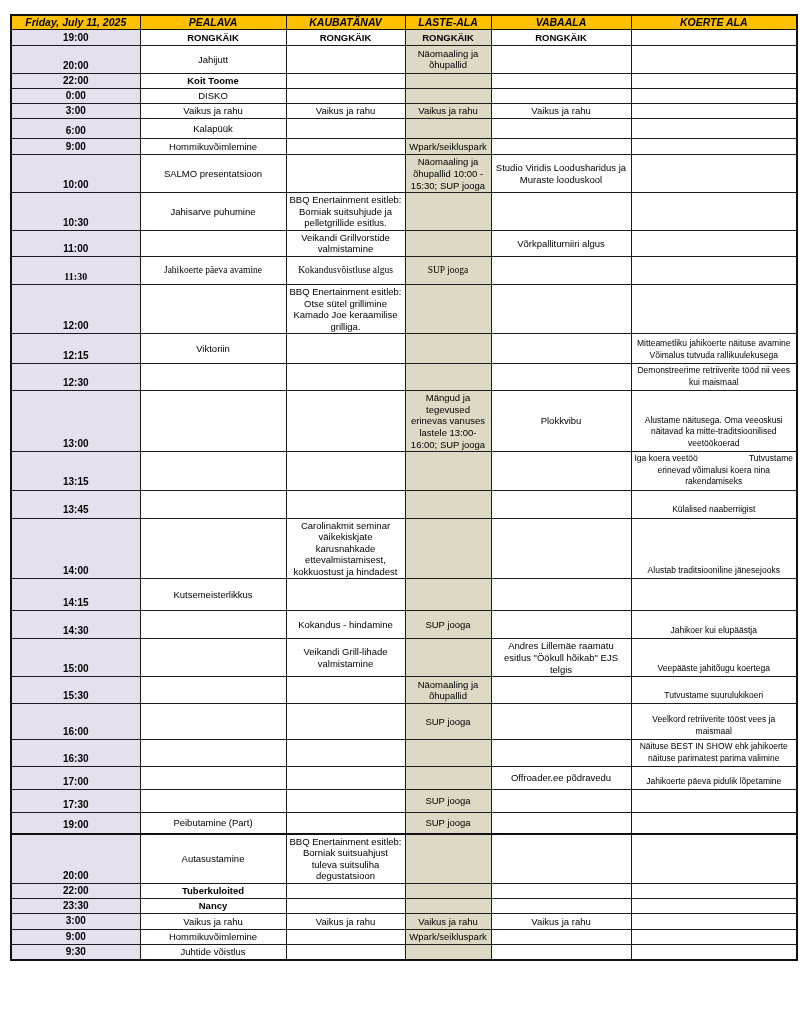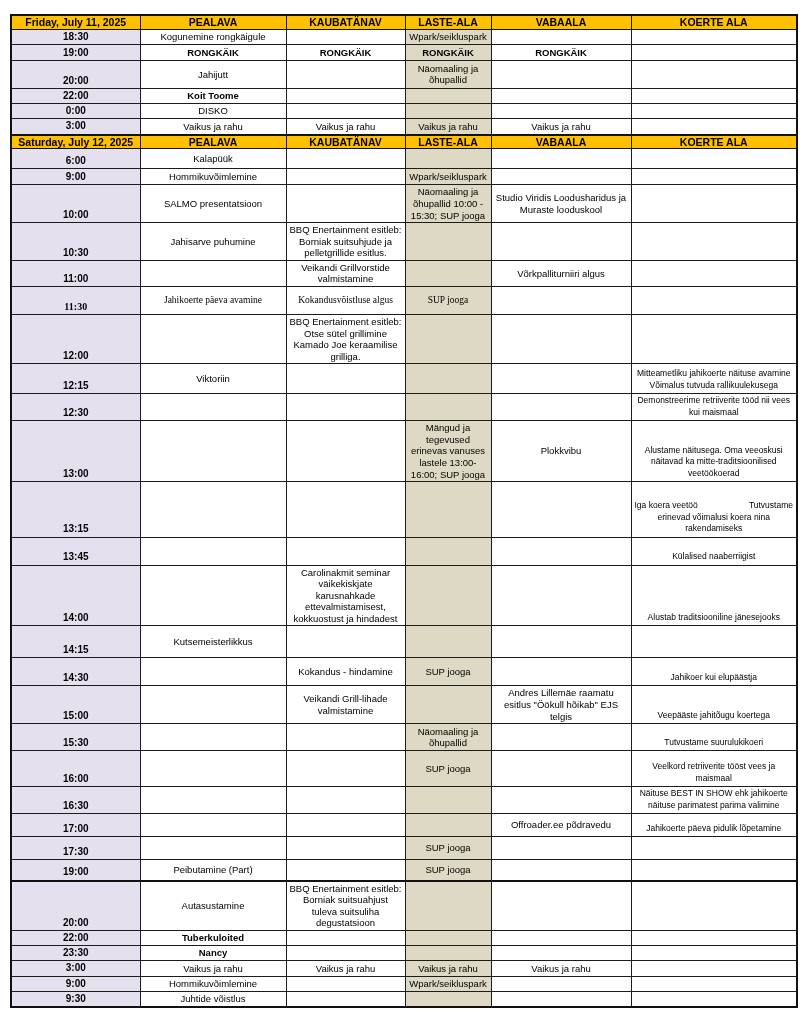"Friday, July 11, 2025" tr.day-header td { font-style: none -> italic }
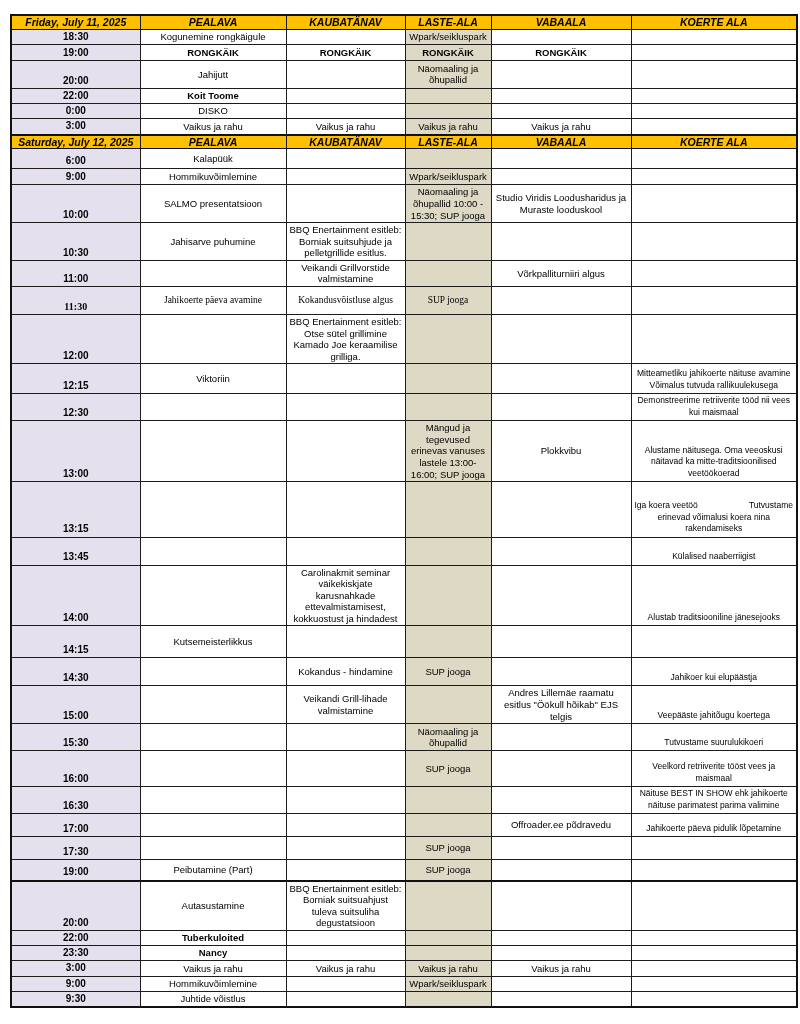"18:30" tr { html: <tr> <td>18:30</td> <td>Kogunemine rongkäigule</td> <td></td> <td>Wpark/seikluspark</td> <td></td> <td></td> </tr> -> none }
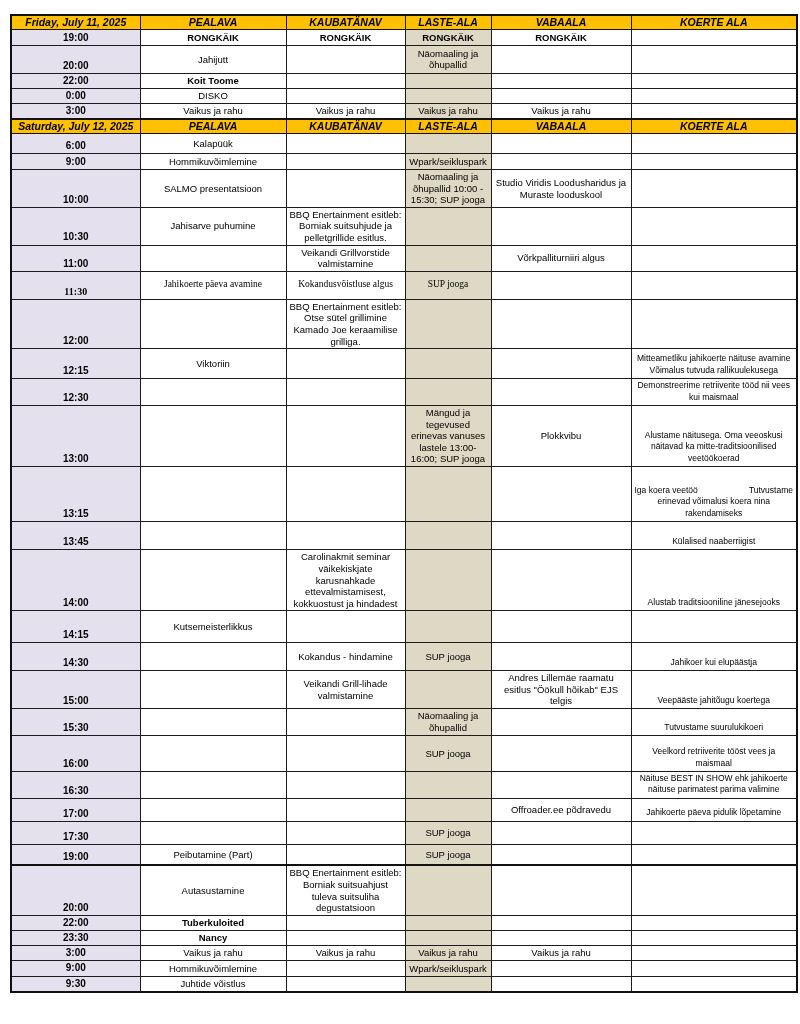"Saturday, July 12, 2025" tr.day-header { html: <tr> <td>Saturday, July 12, 2025</td> <td>PEALAVA</td> <td>KAUBATÄNAV</td> <td>LASTE-ALA</td> <td>VABAALA</td> <td>KOERTE ALA</td> </tr> -> none }
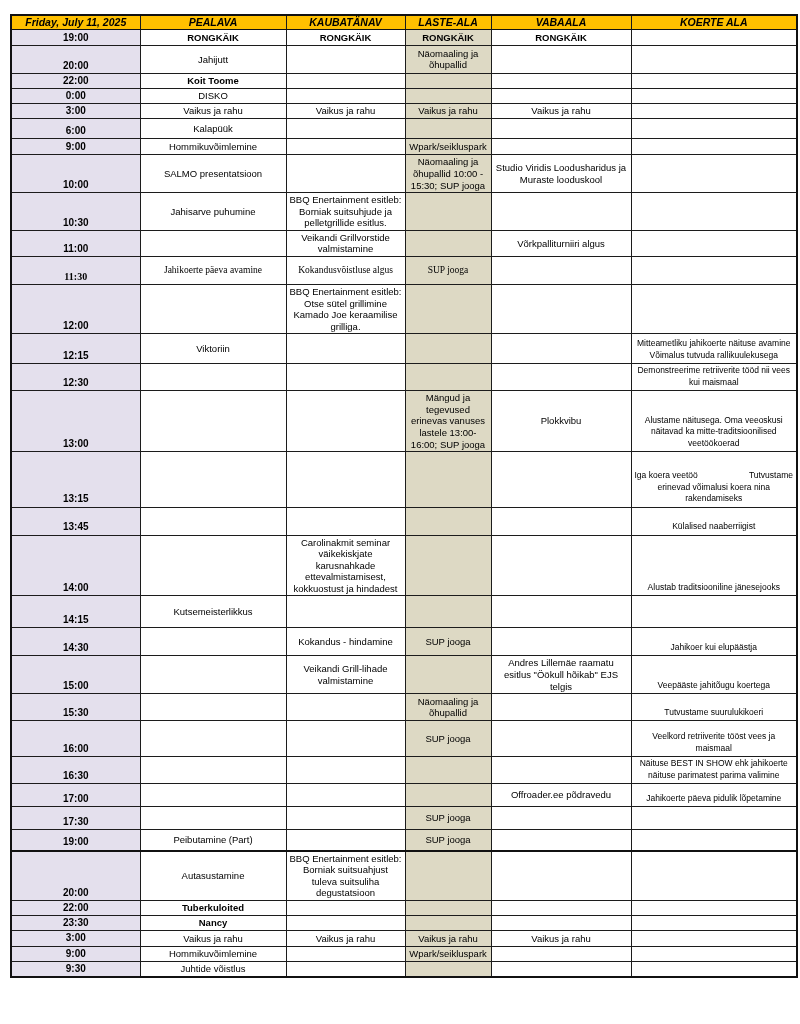"Iga koera veetöö" .split-row span { margin-top: 17px -> none }
